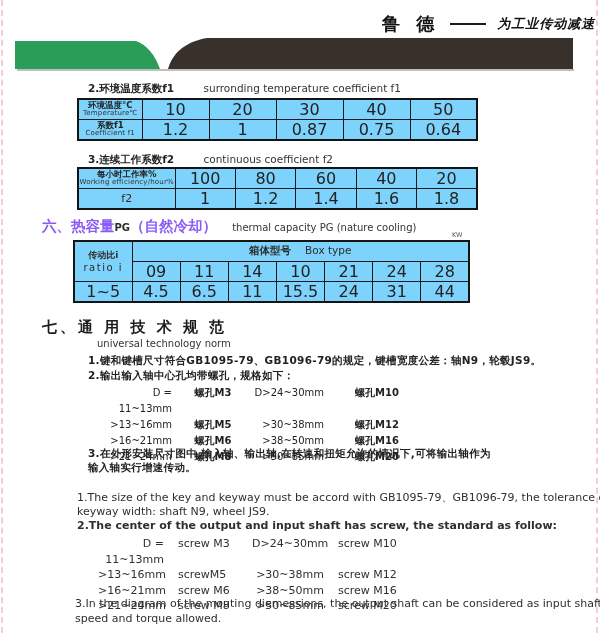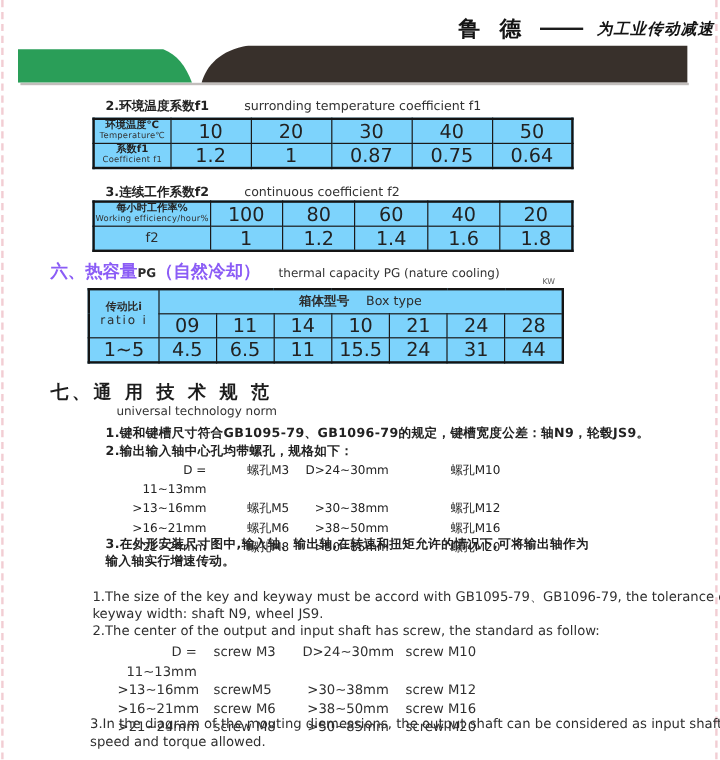"螺孔M3" .zhspecs .c2,.zhspecs .c4 { font-weight: 400 -> 700; text-align: right -> center }
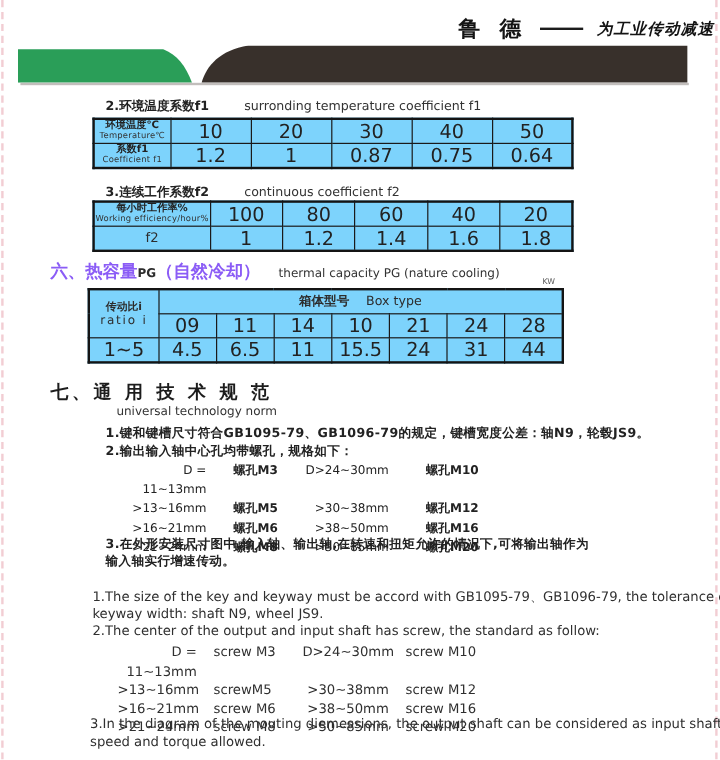"2.The center of the output" div.abs { font-weight: none -> bold }
